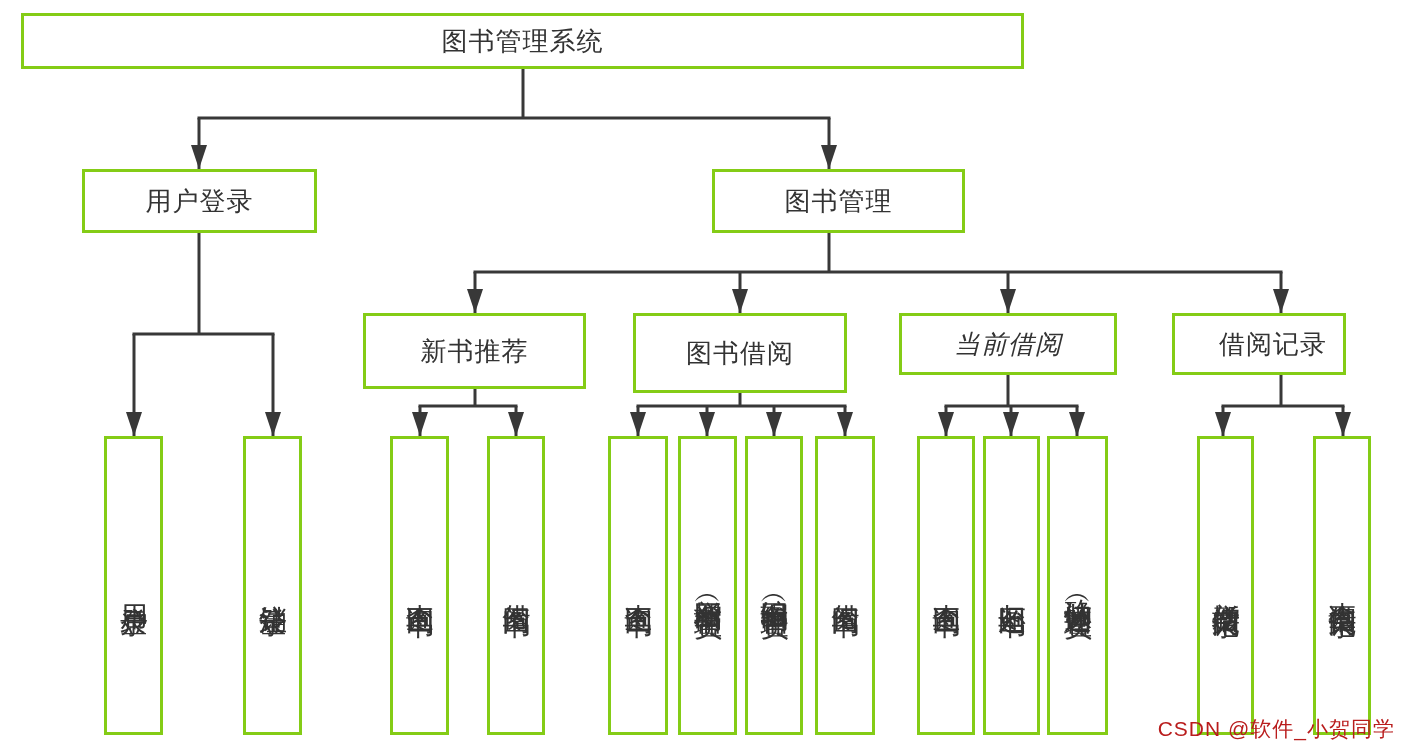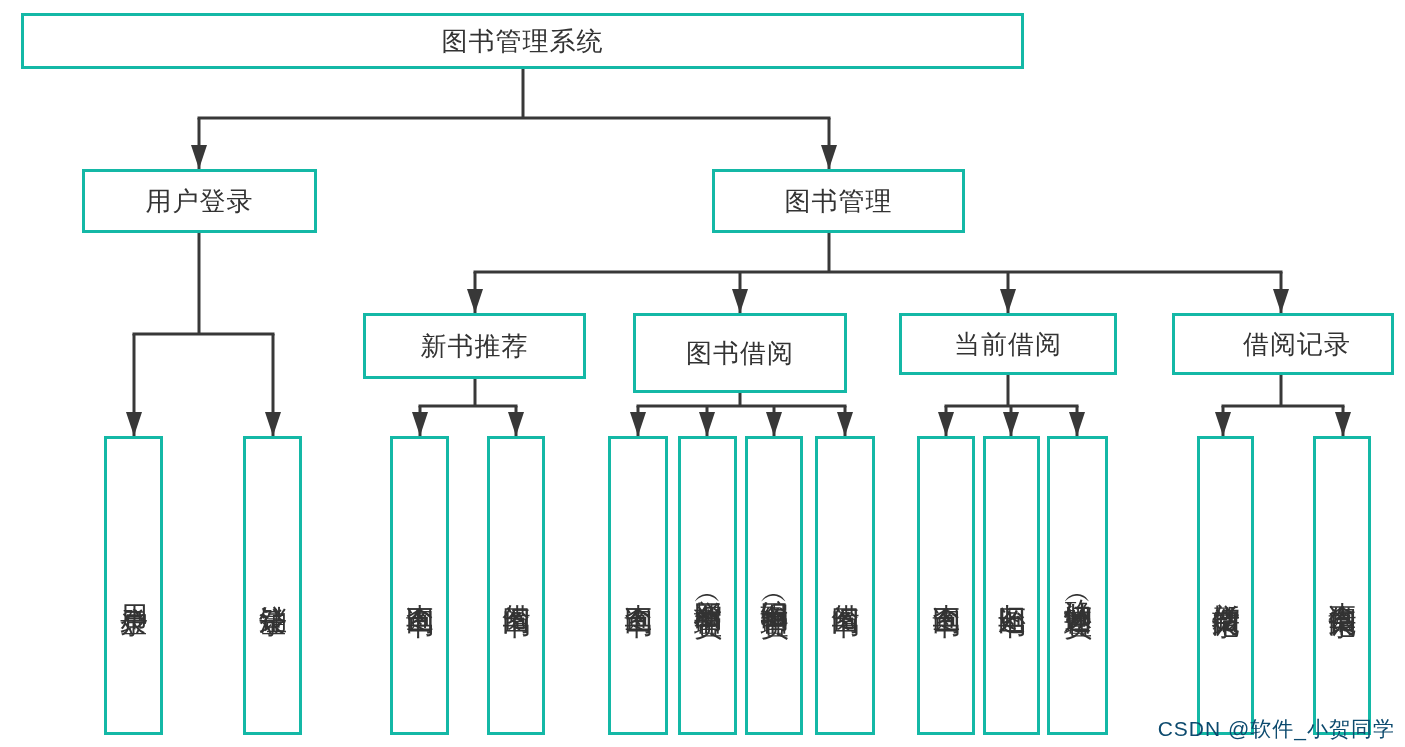"图书管理系统" .node { border: 3px solid #14b8a6 -> 3px solid #84cc16 }
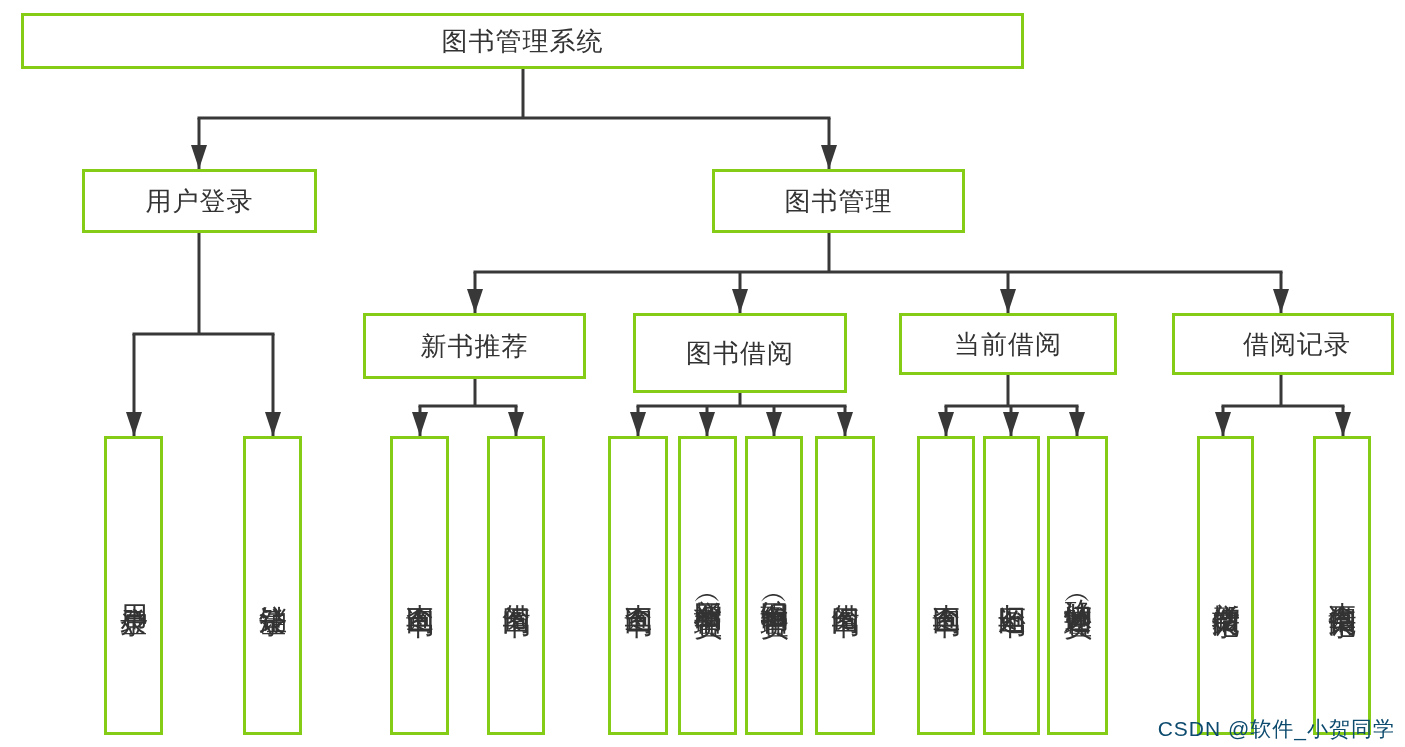"新书推荐" div.node { height: 66px -> 76px }
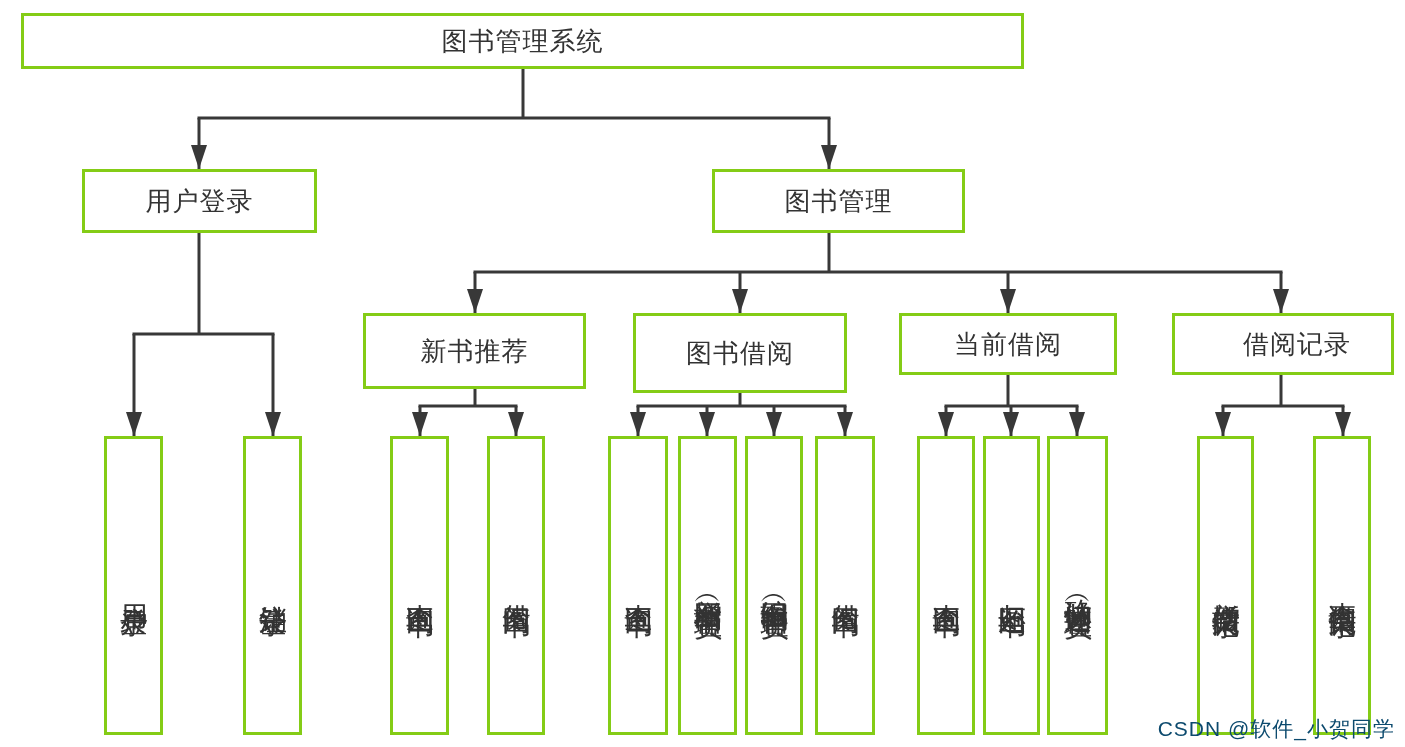"当前借阅" div.node { font-style: none -> italic }
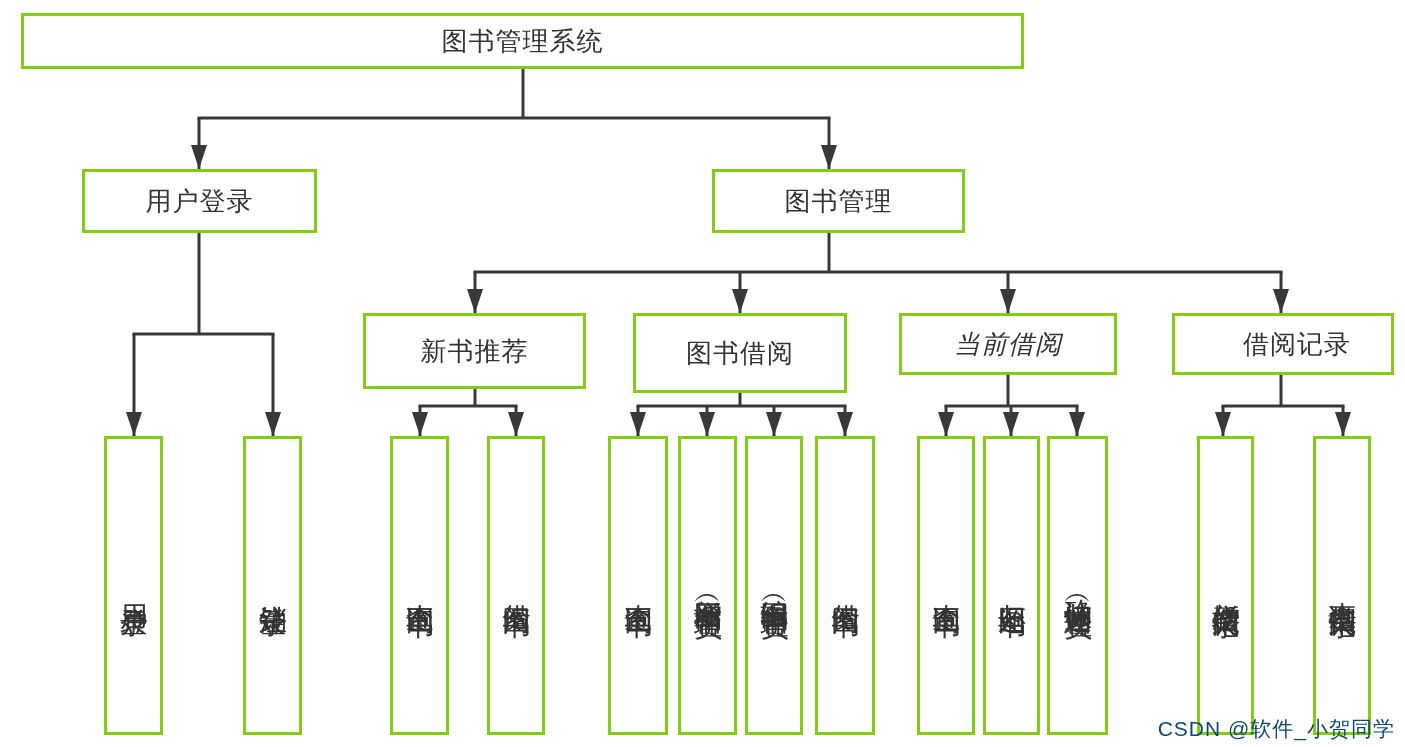"借阅记录" div.node { width: 222px -> 174px }
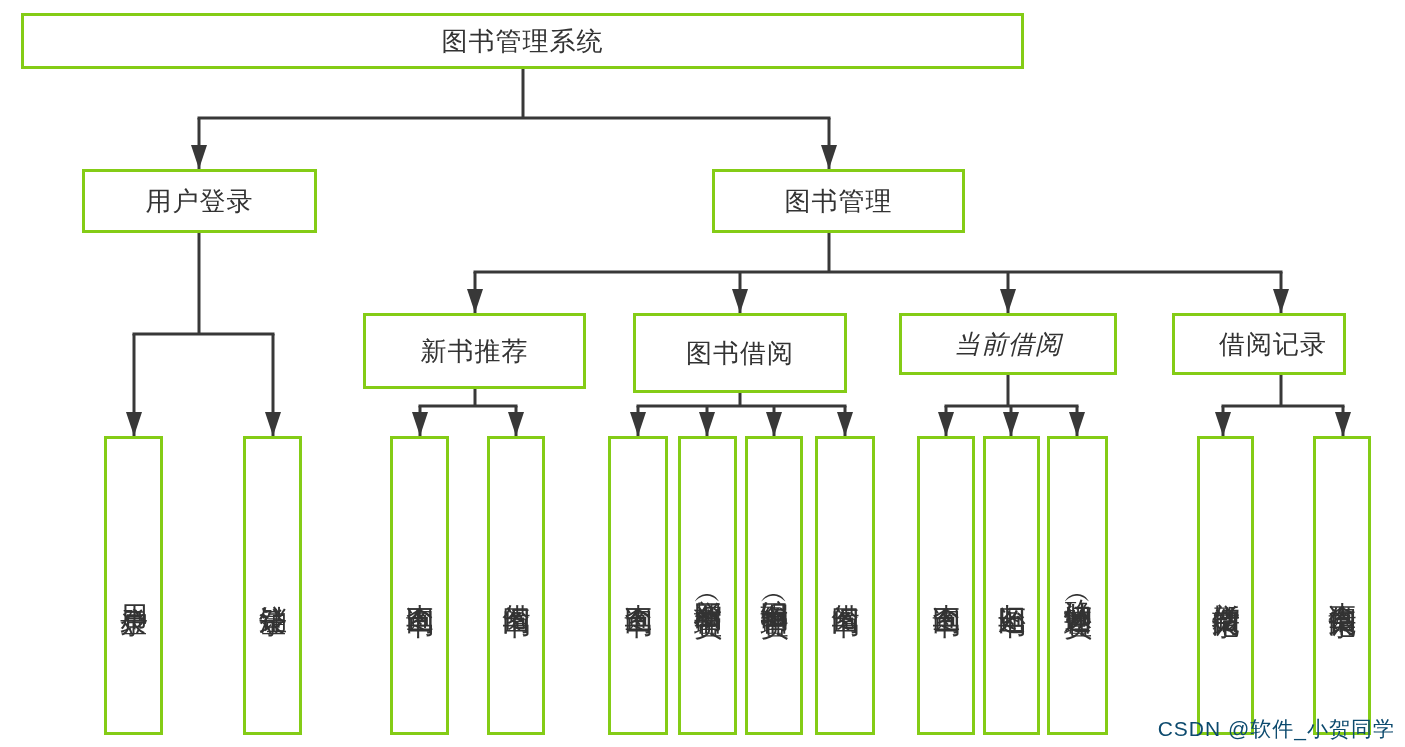"CSDN @软件_小贺同学" .watermark { color: #0c4a6e -> #b91c1c }
